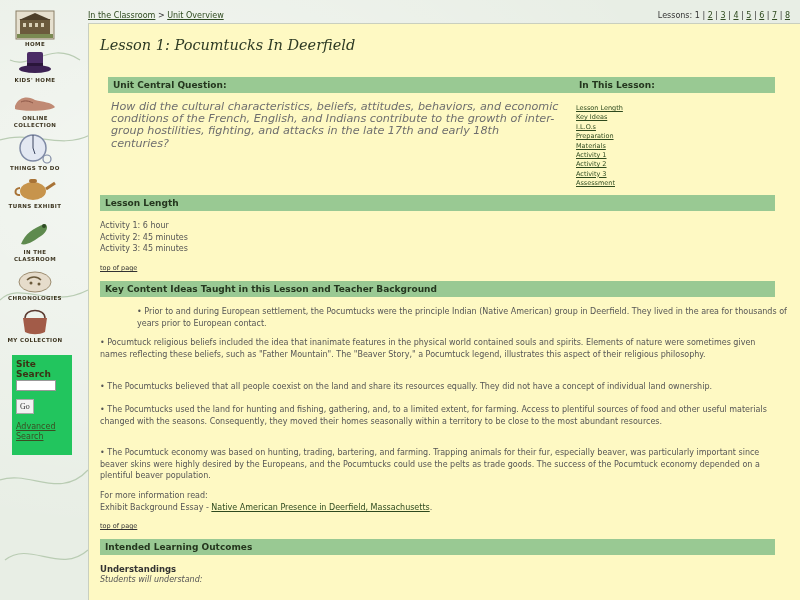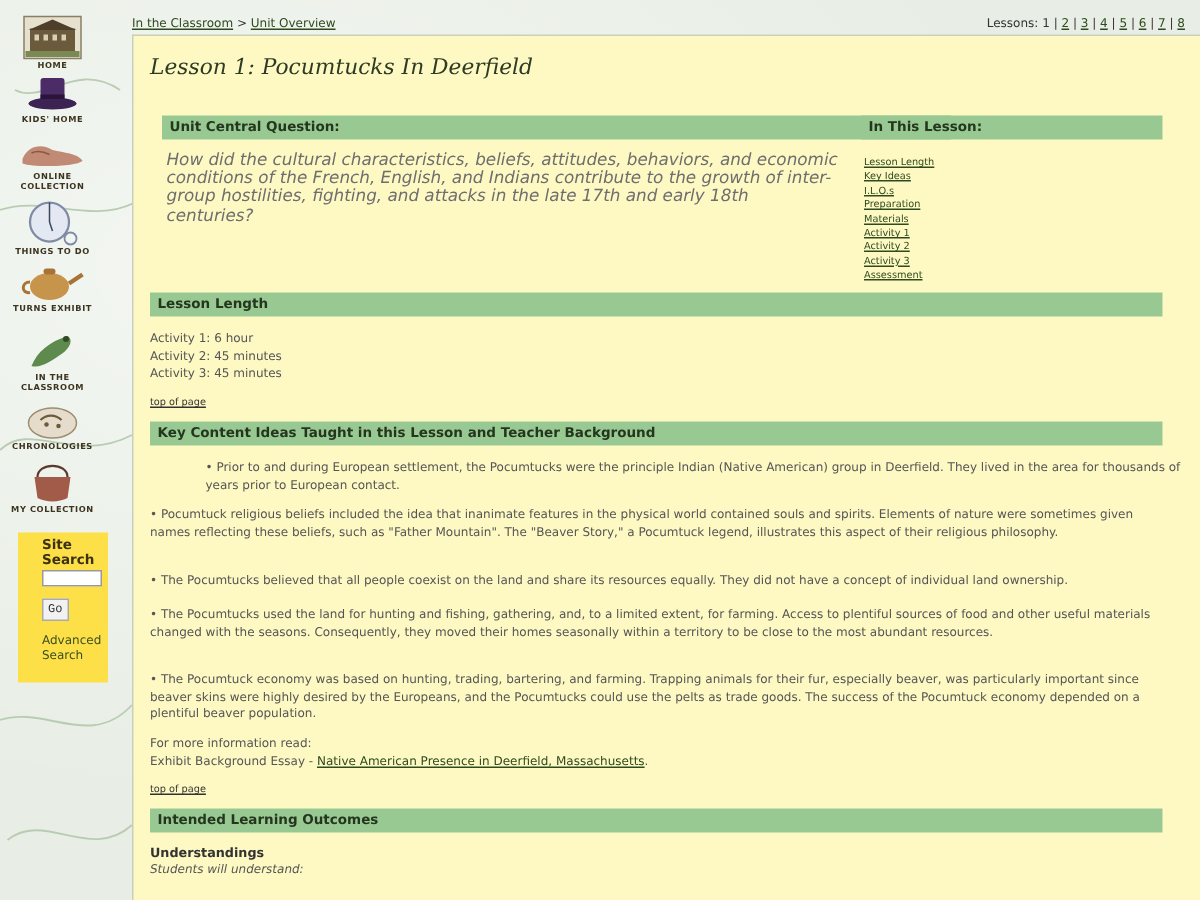"Site Search" .search-box { background: #fde047 -> #22c55e; padding: 4px 16px -> 4px 4px }
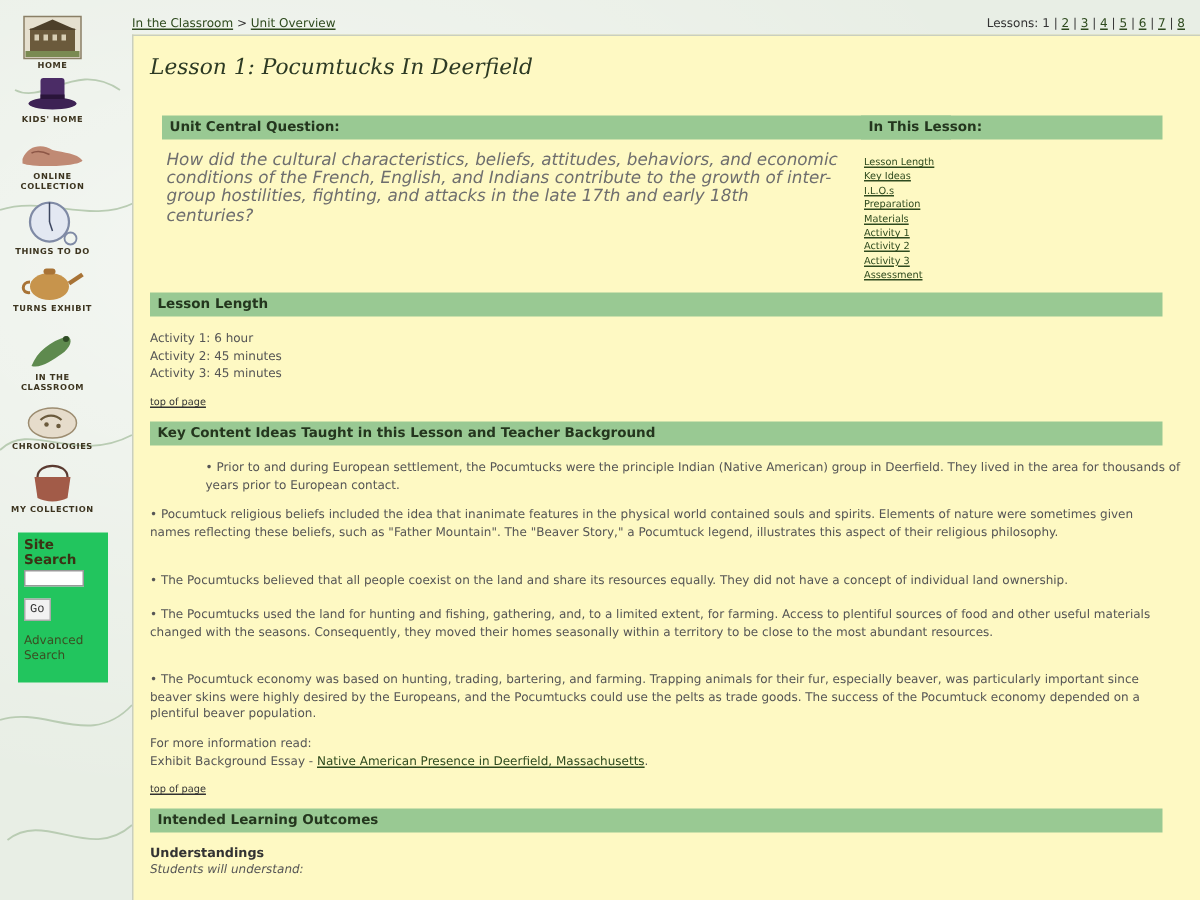"Go" .go-btn { font-family: Liberation Mono, monospace -> Liberation Serif, serif }
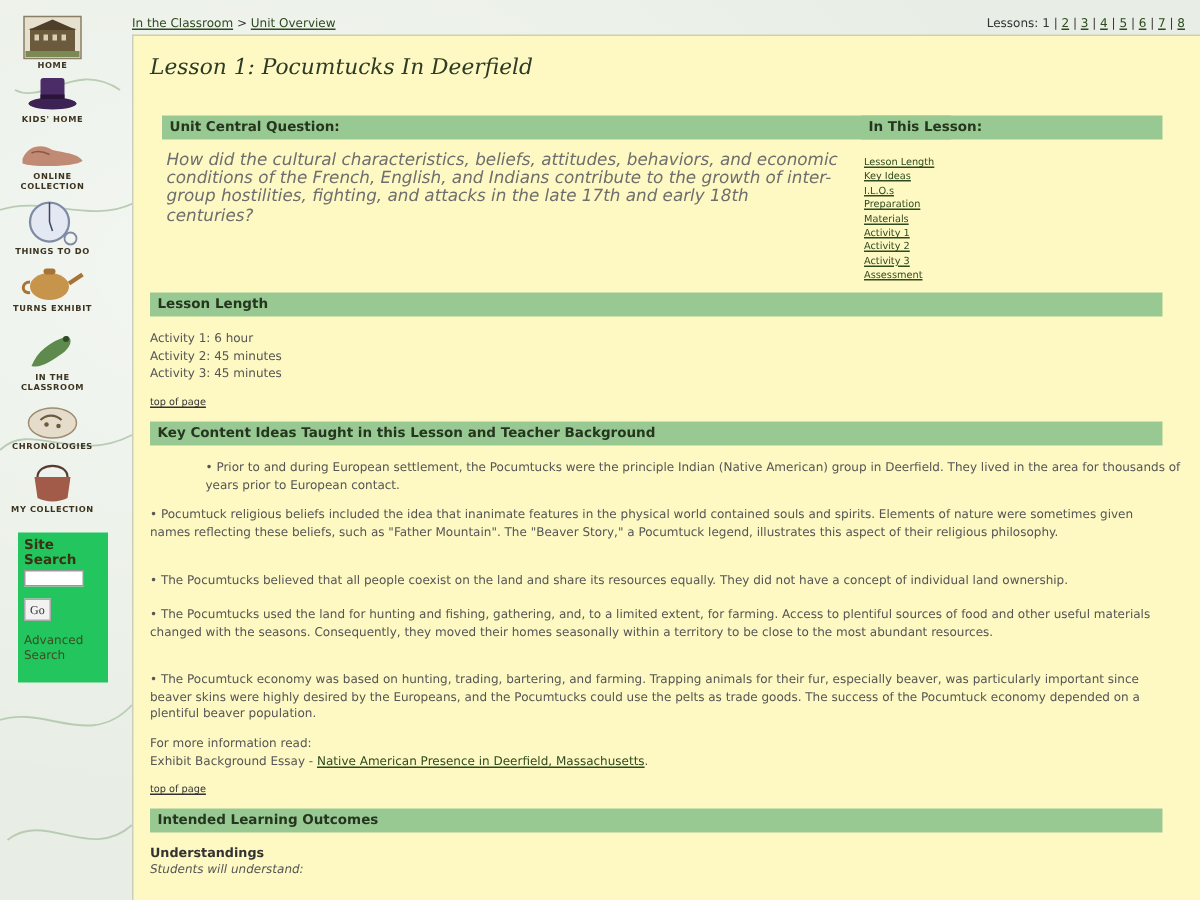"Advanced Search" .adv-link { text-decoration: none -> underline }
